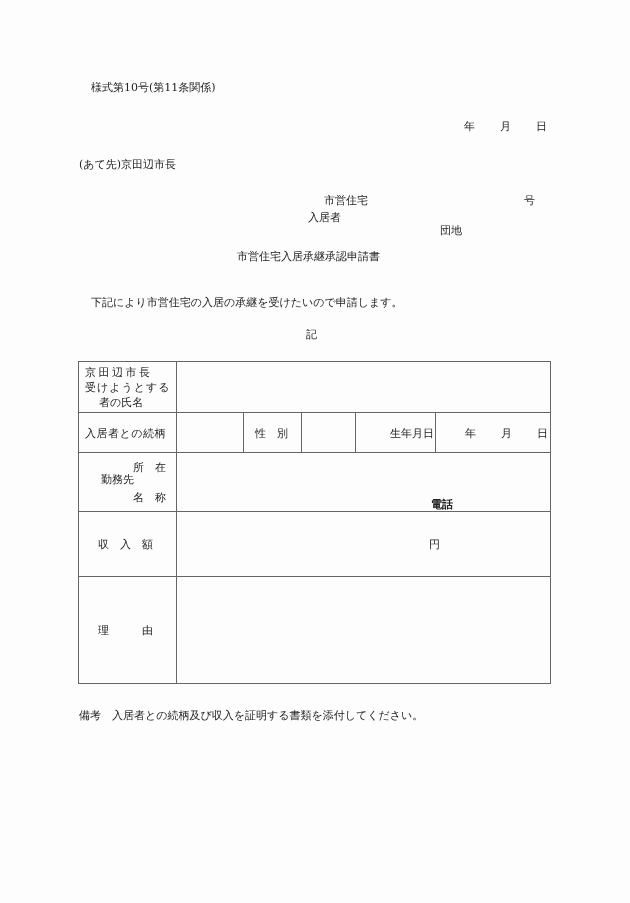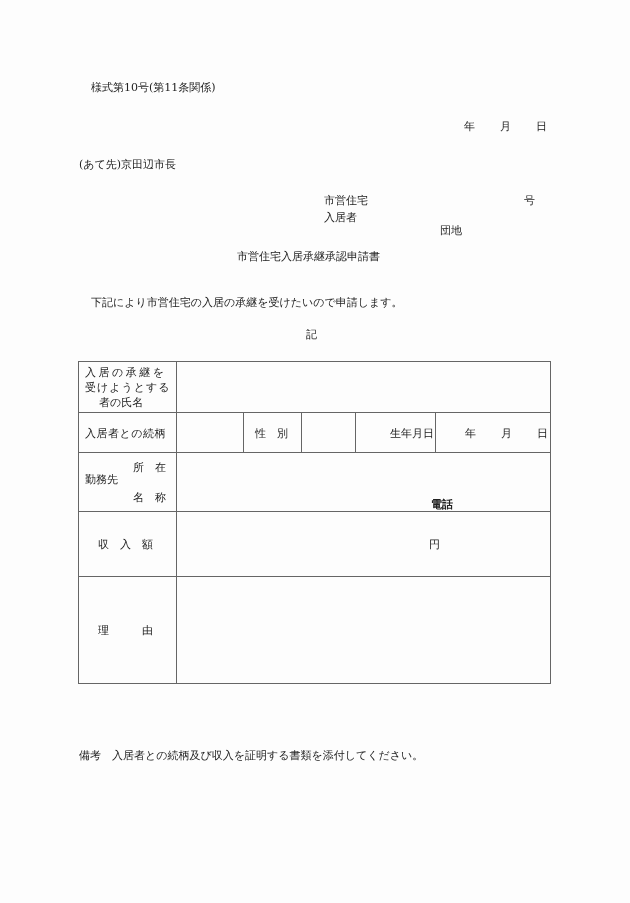"入居者" div.abs { left: 324px -> 308px }
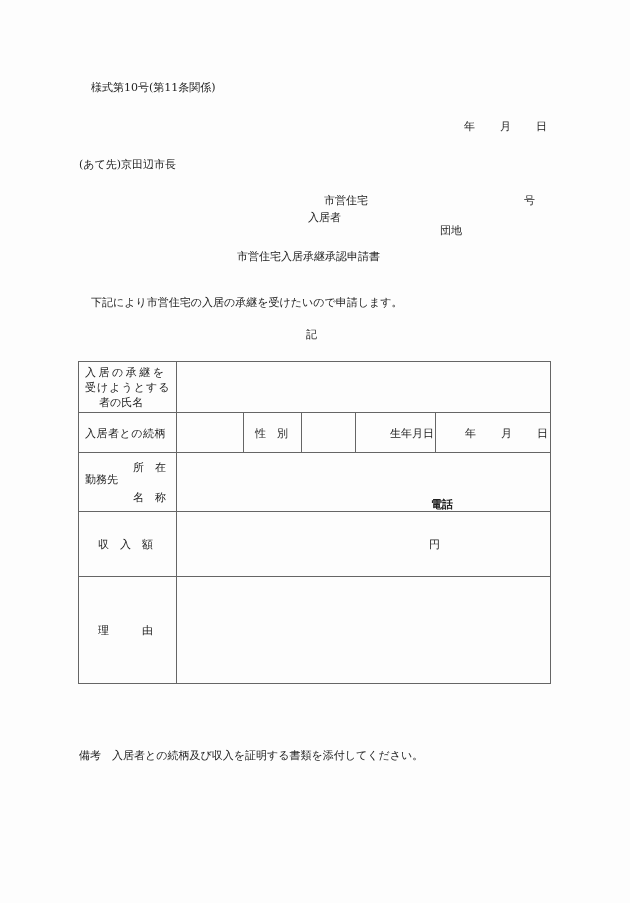"入居の承継を" div.cell-txt { text: 入居の承継を -> 京田辺市長 }
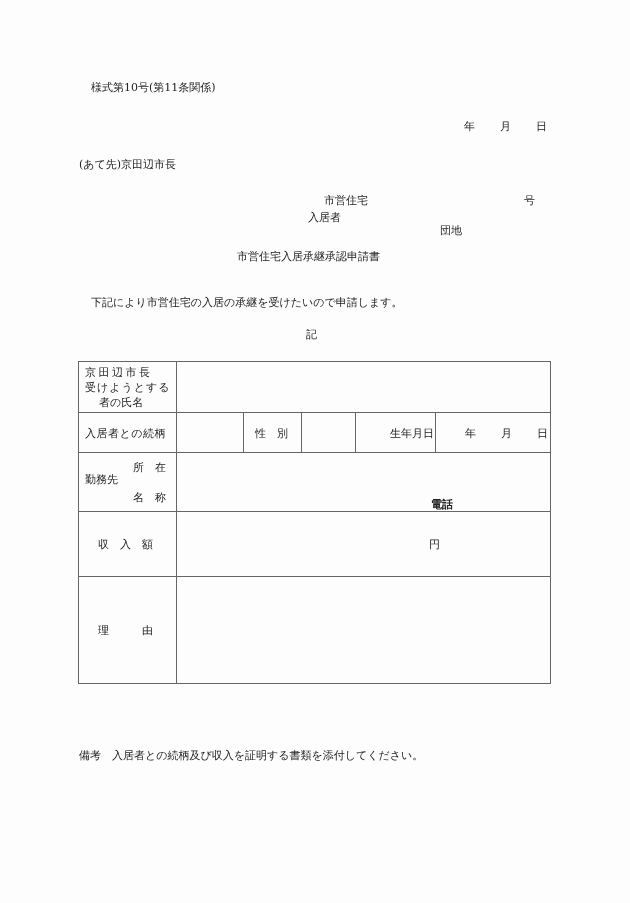"勤務先" div.cell-txt { left: 6px -> 22px }
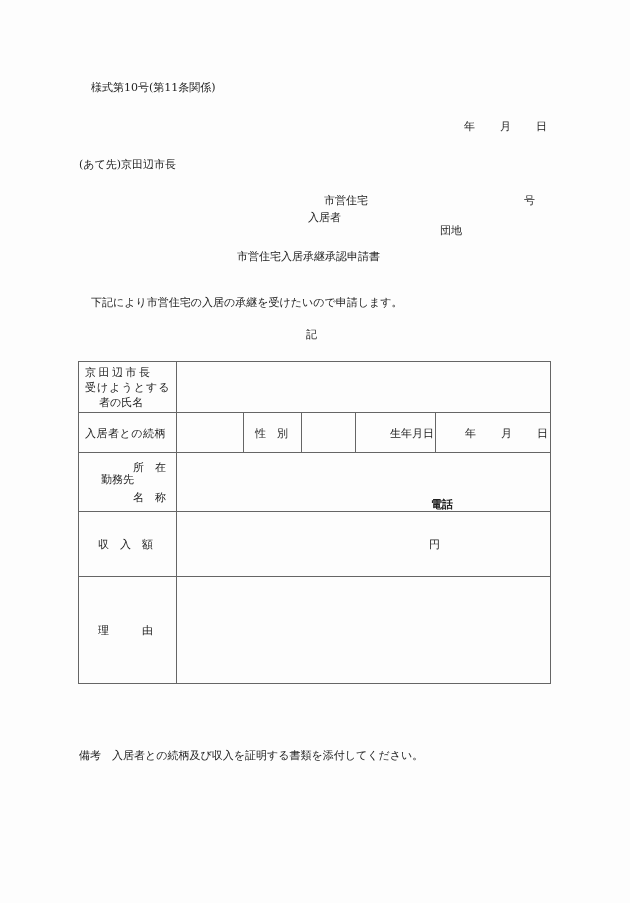"備考 入居者との続柄及び収入を証明する書類を添付してください。" div.abs { margin-top: 40px -> none }
